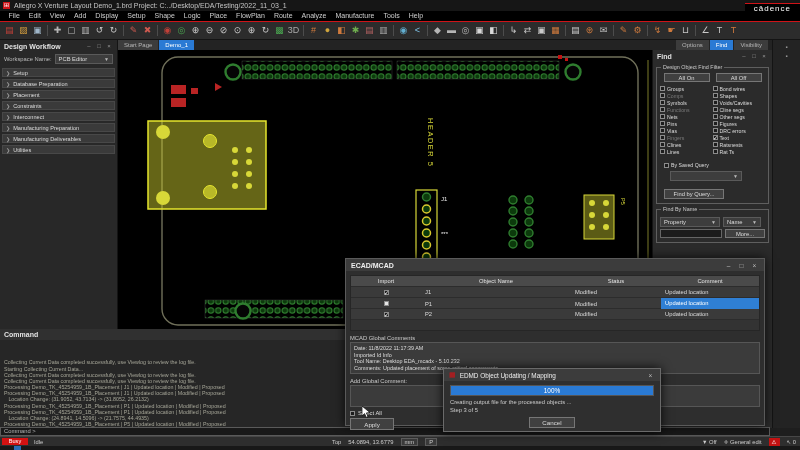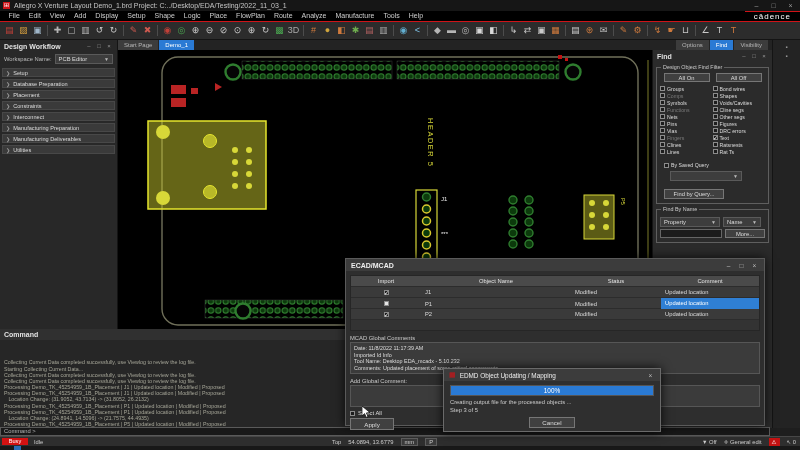"cādence" div.abs { top: 11px -> 3px }
